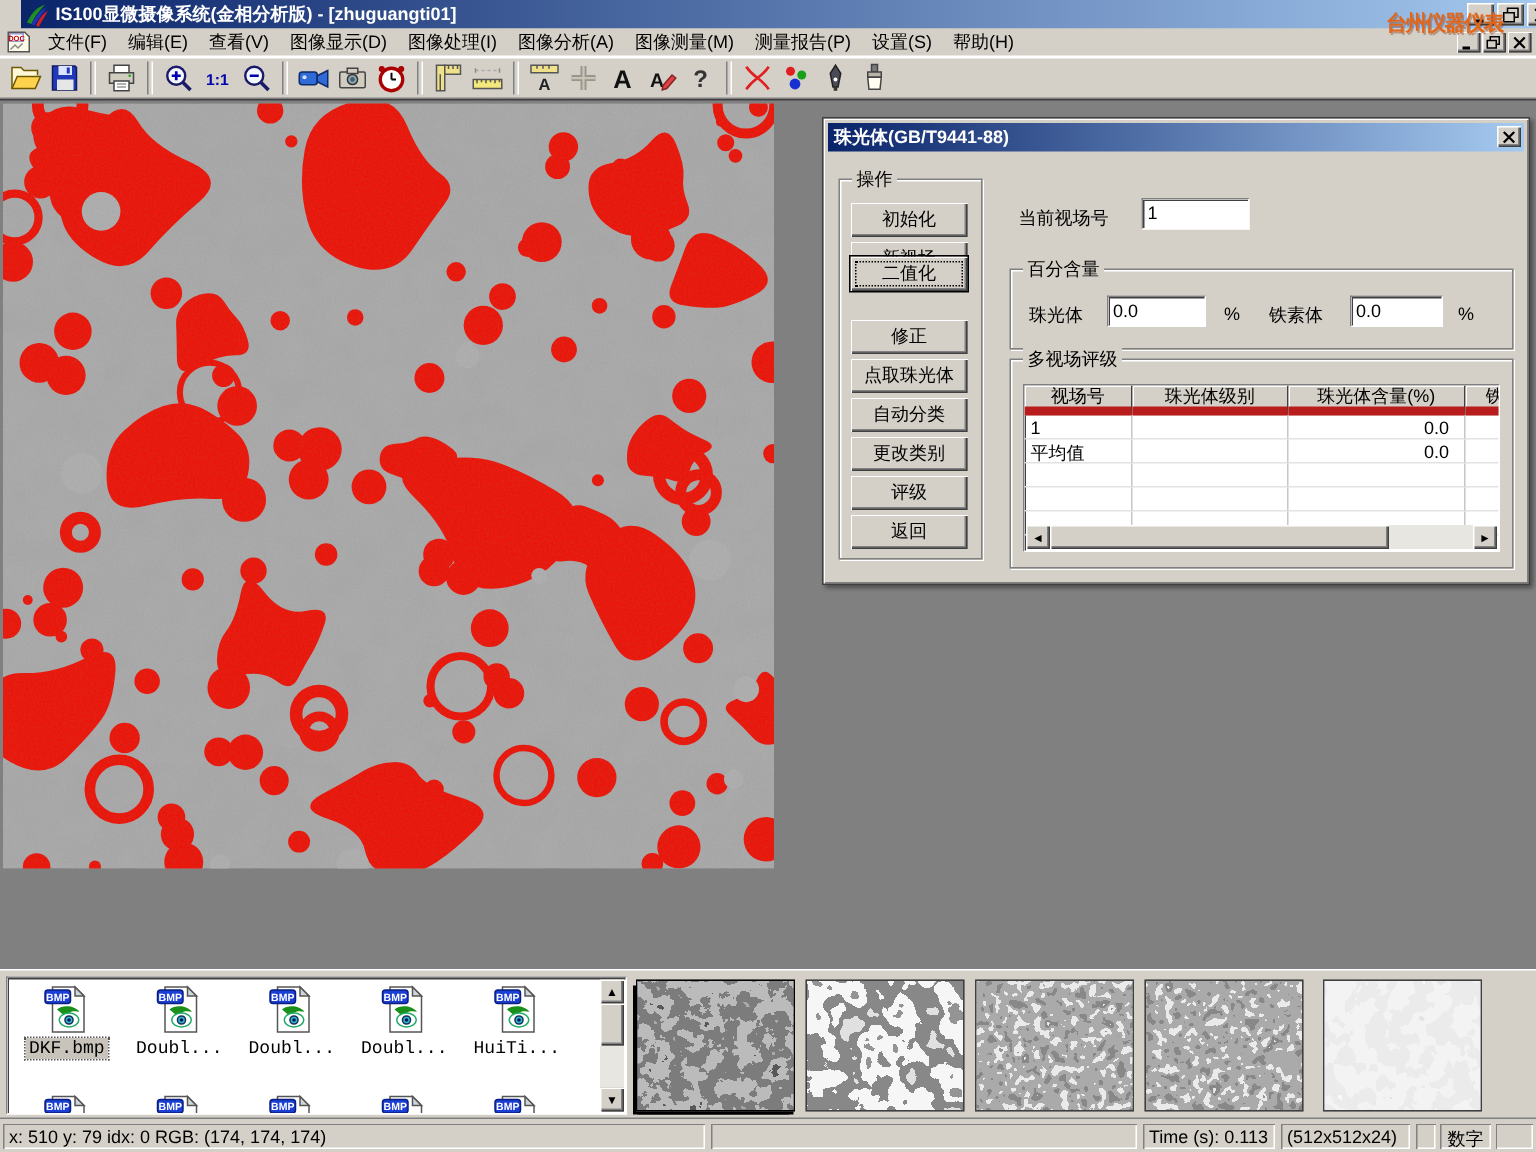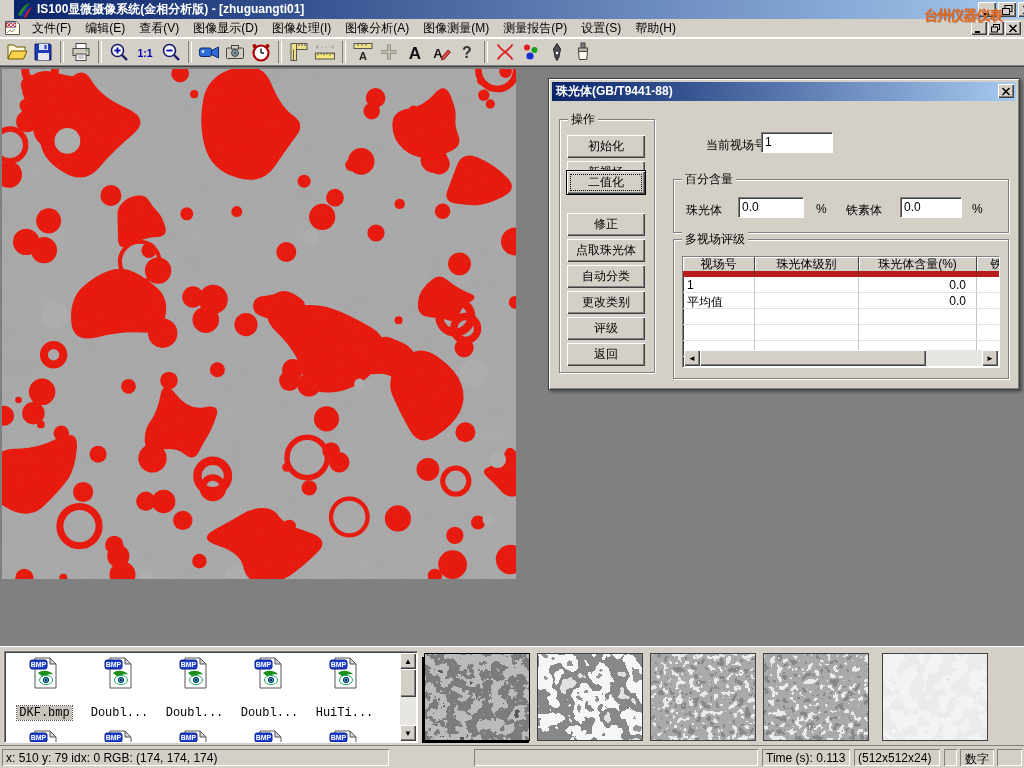"当前视场号" span.lbl { margin-left: 27px -> none }
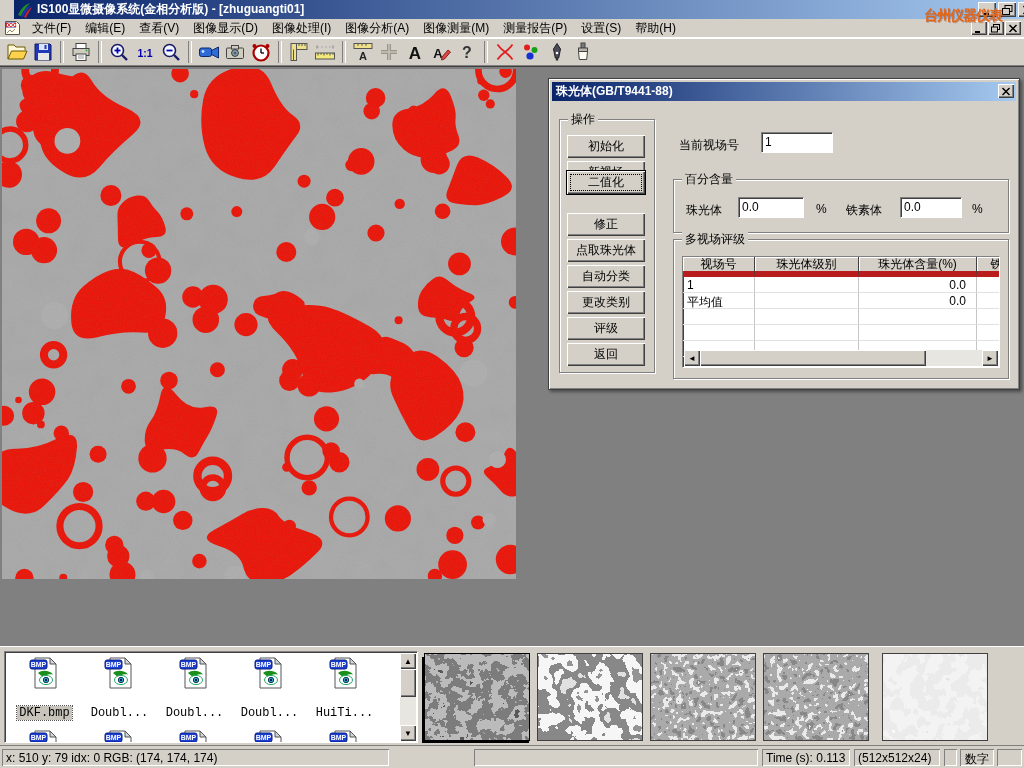"DKF.bmp" .file-label { margin-top: 16px -> 2px }
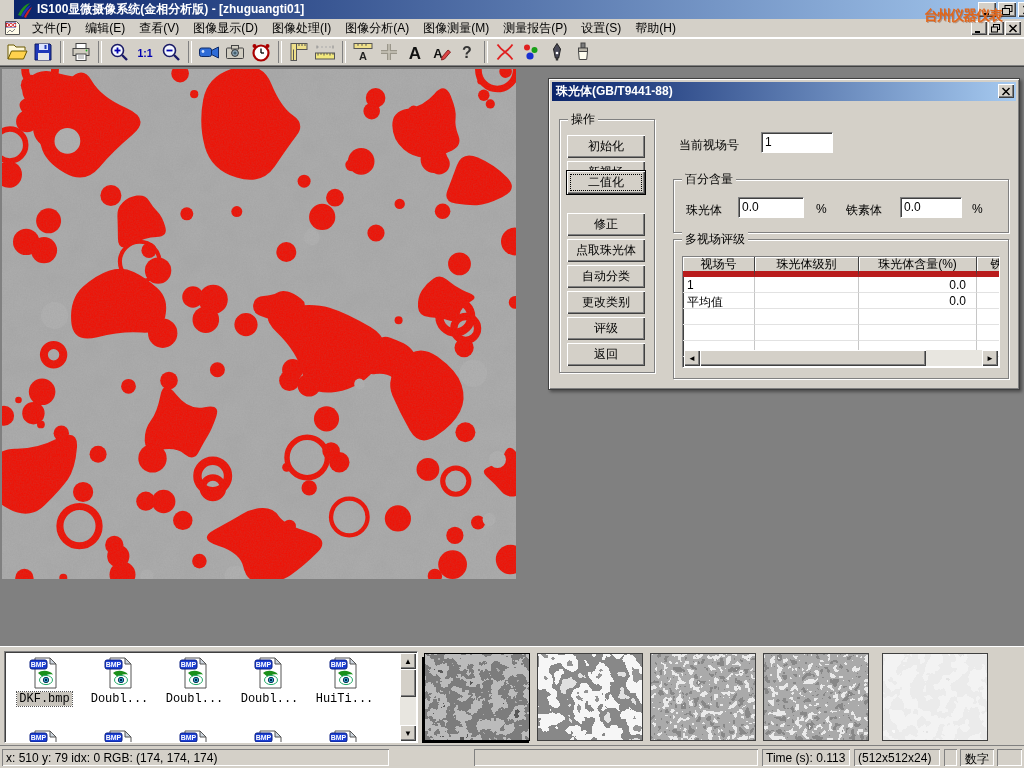"x: 510 y: 79 idx:" span.sb-panel { width: 387px -> 468px }
